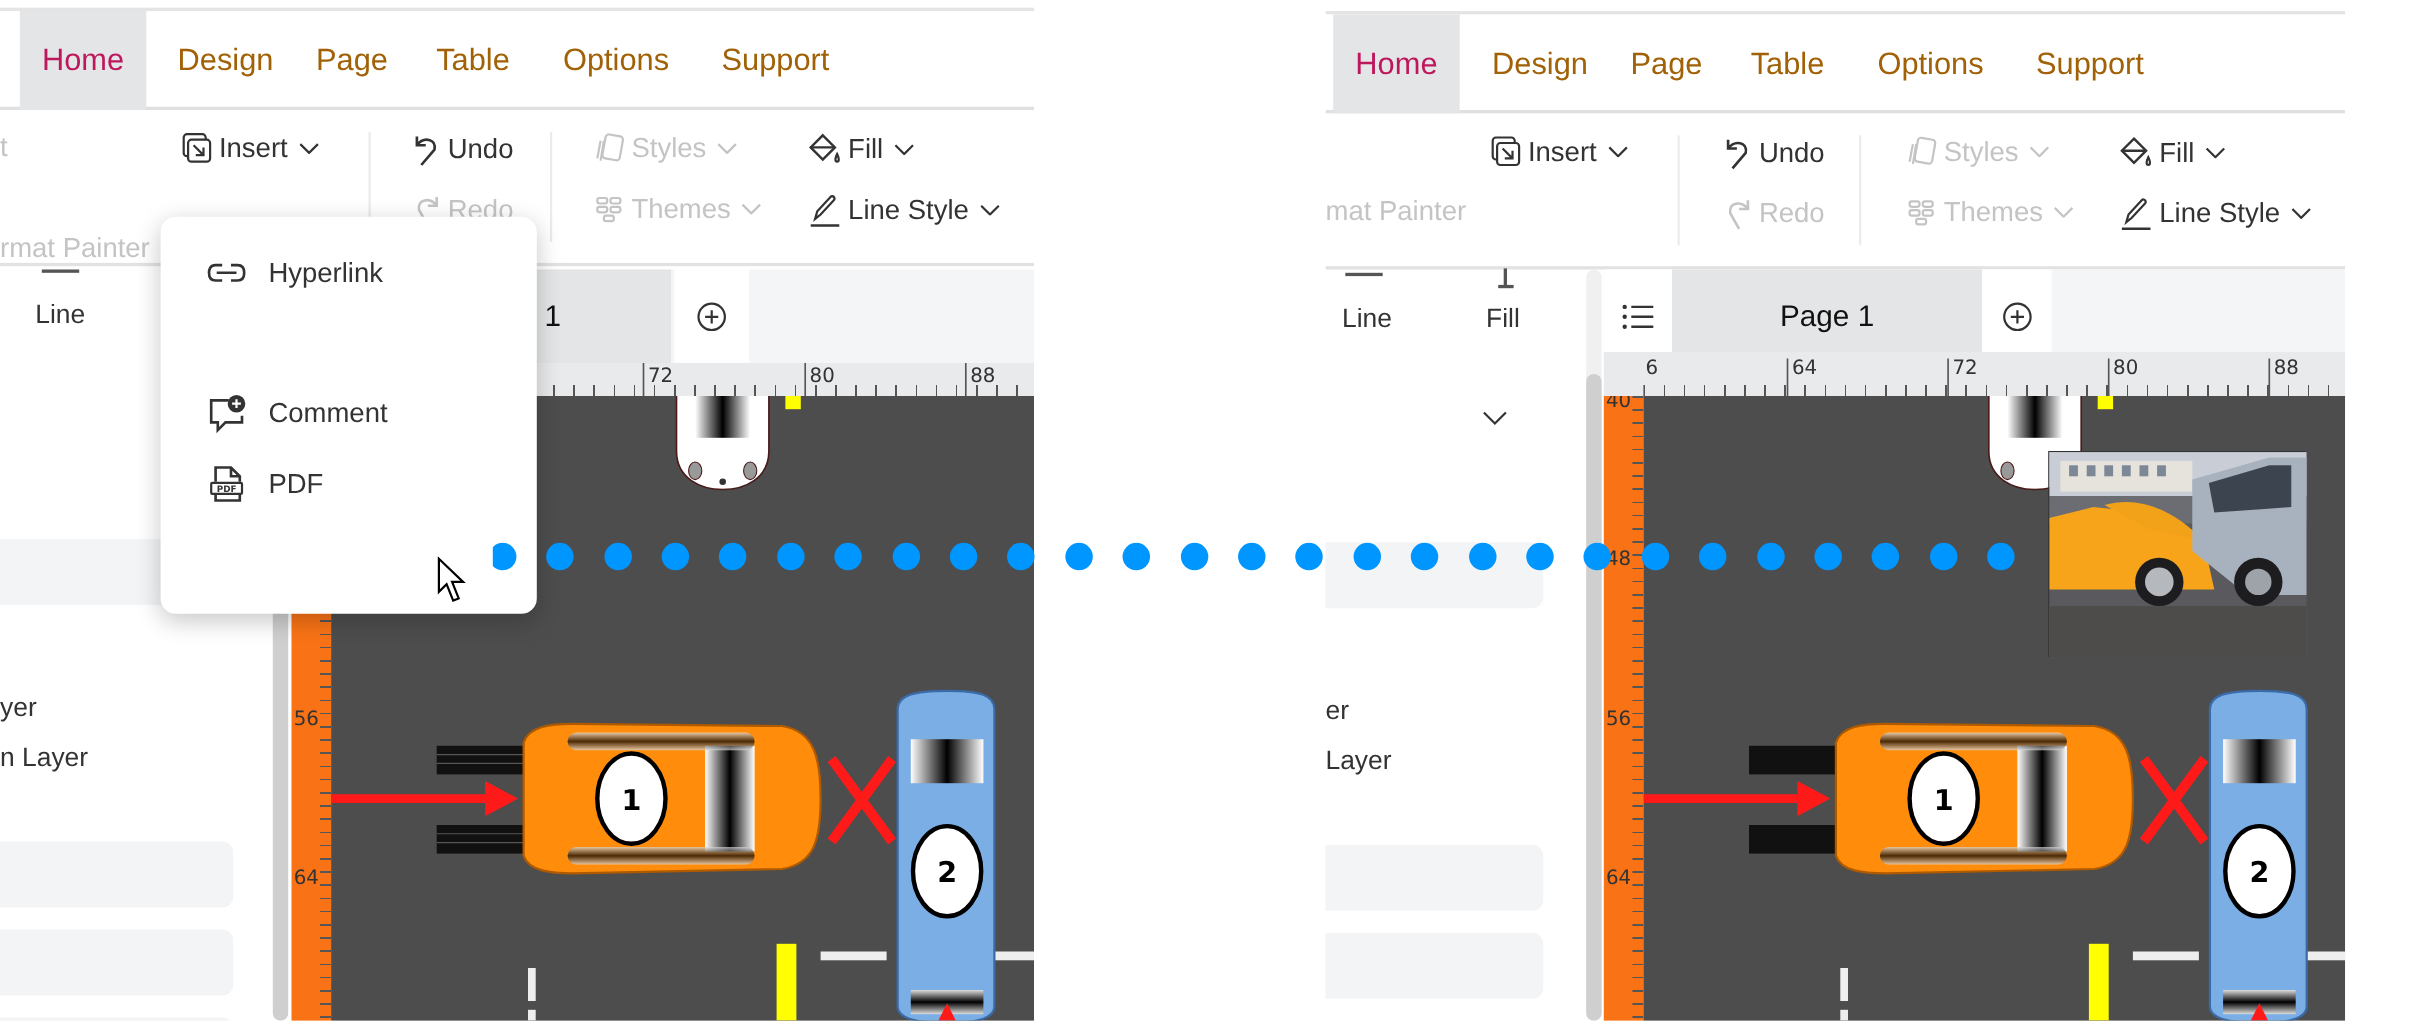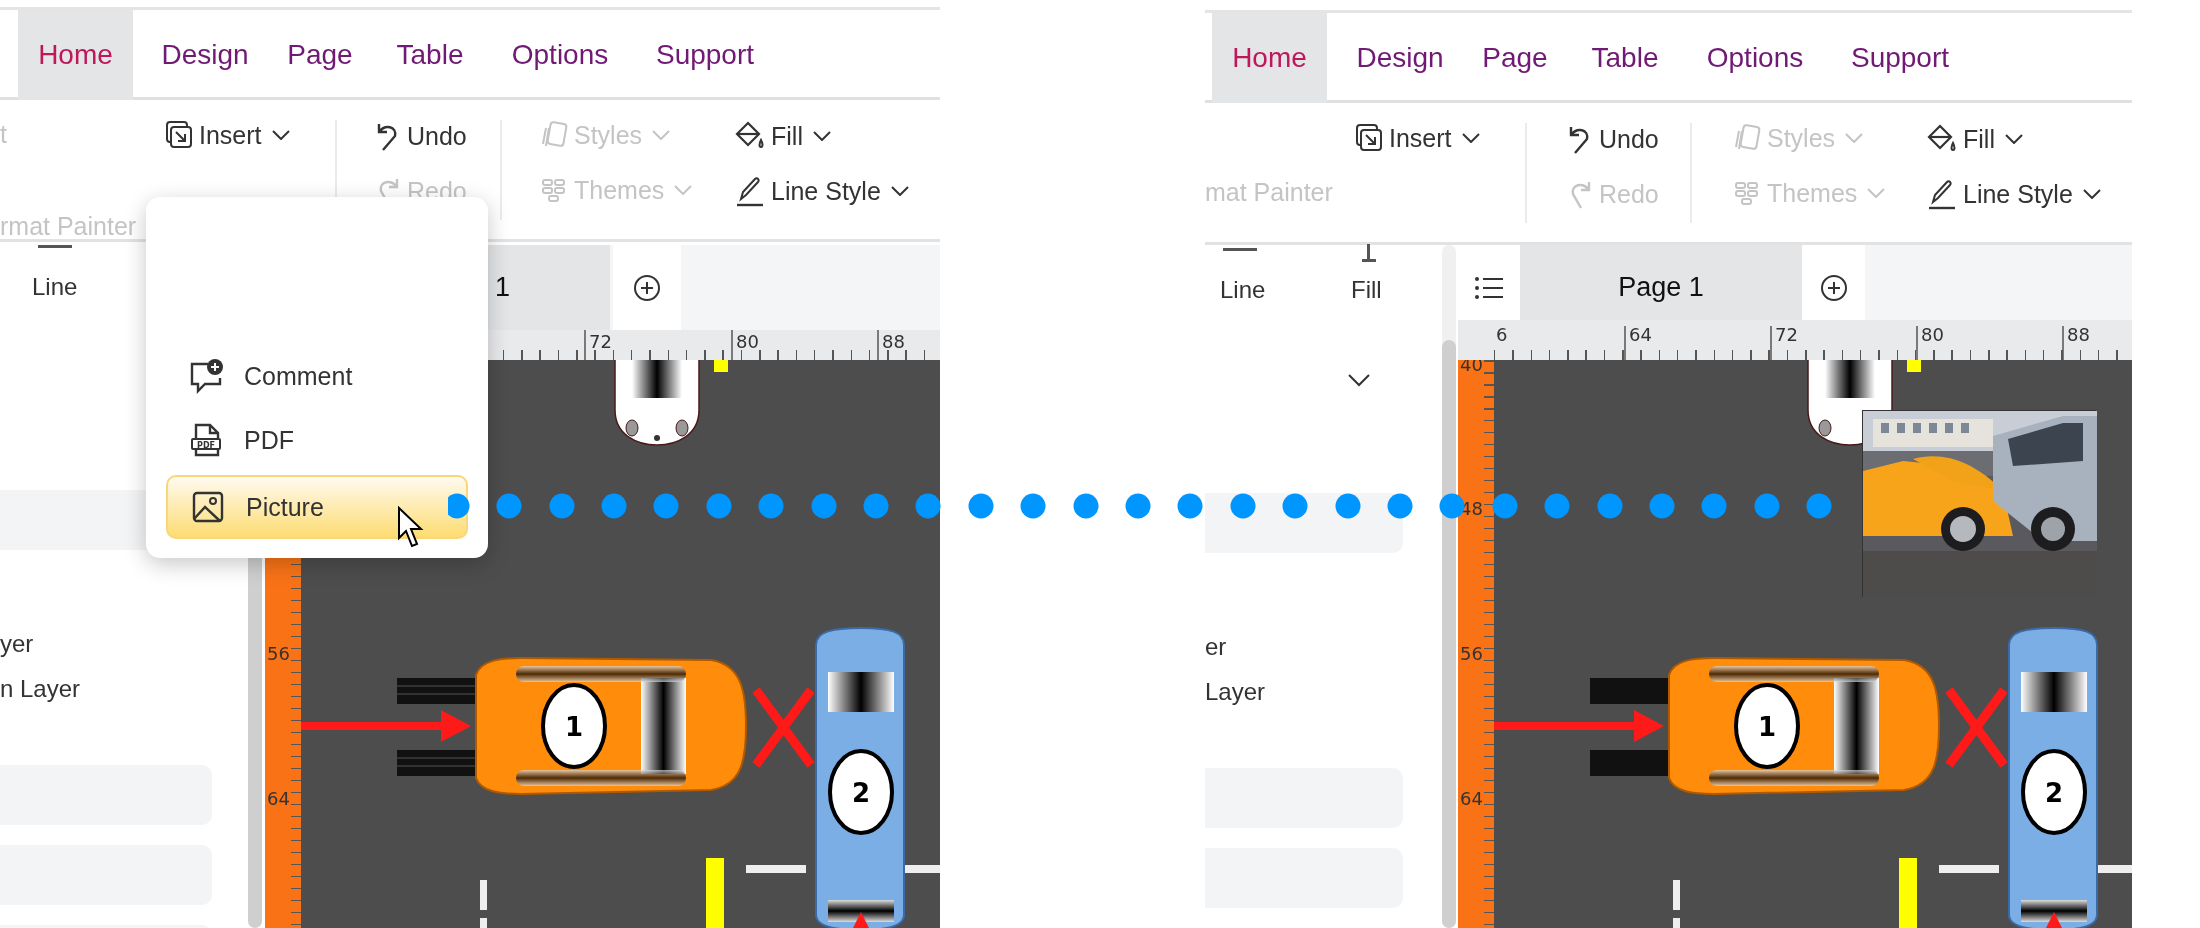"Design" .tab { color: #701a75 -> #a16207 }
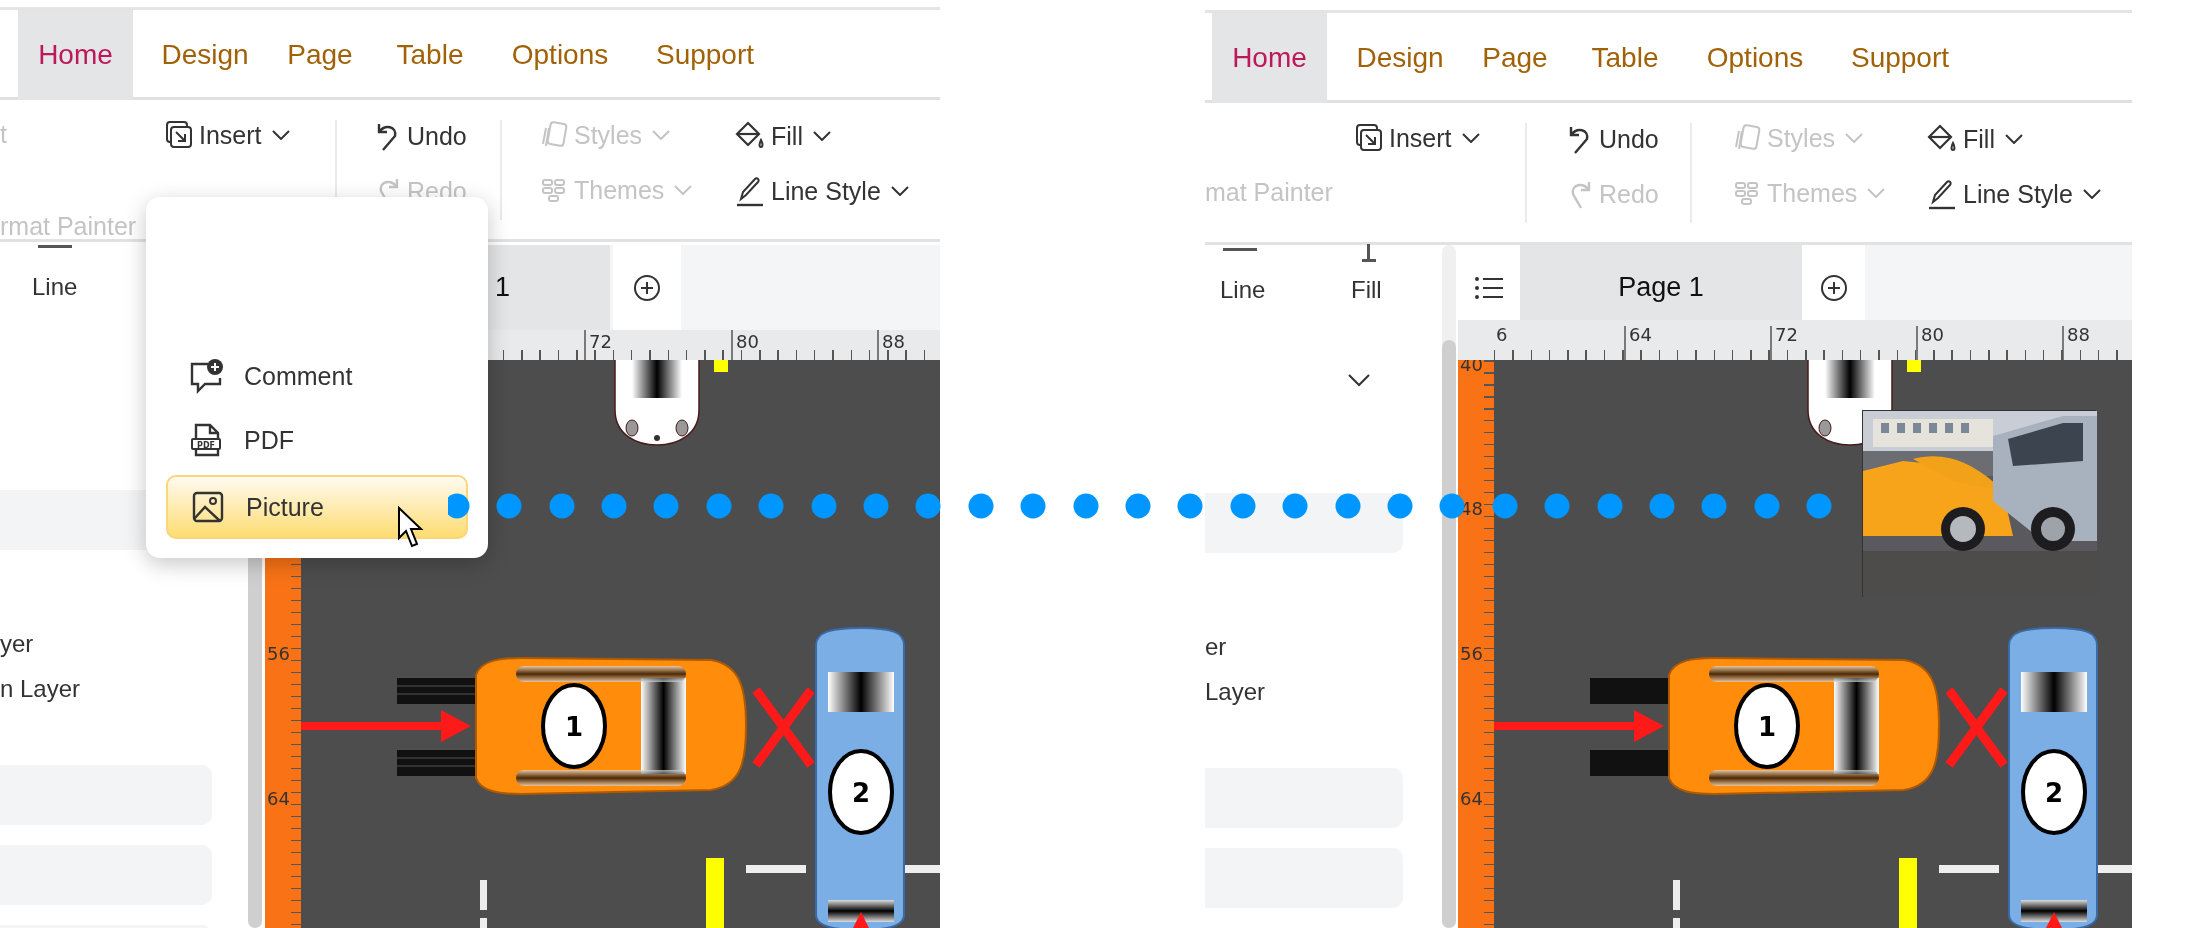"Hyperlink" div.ddi { html: none -> <div> <span> <svg> <path></path> </svg> </span> <span>Hyperlink</span> </div> }
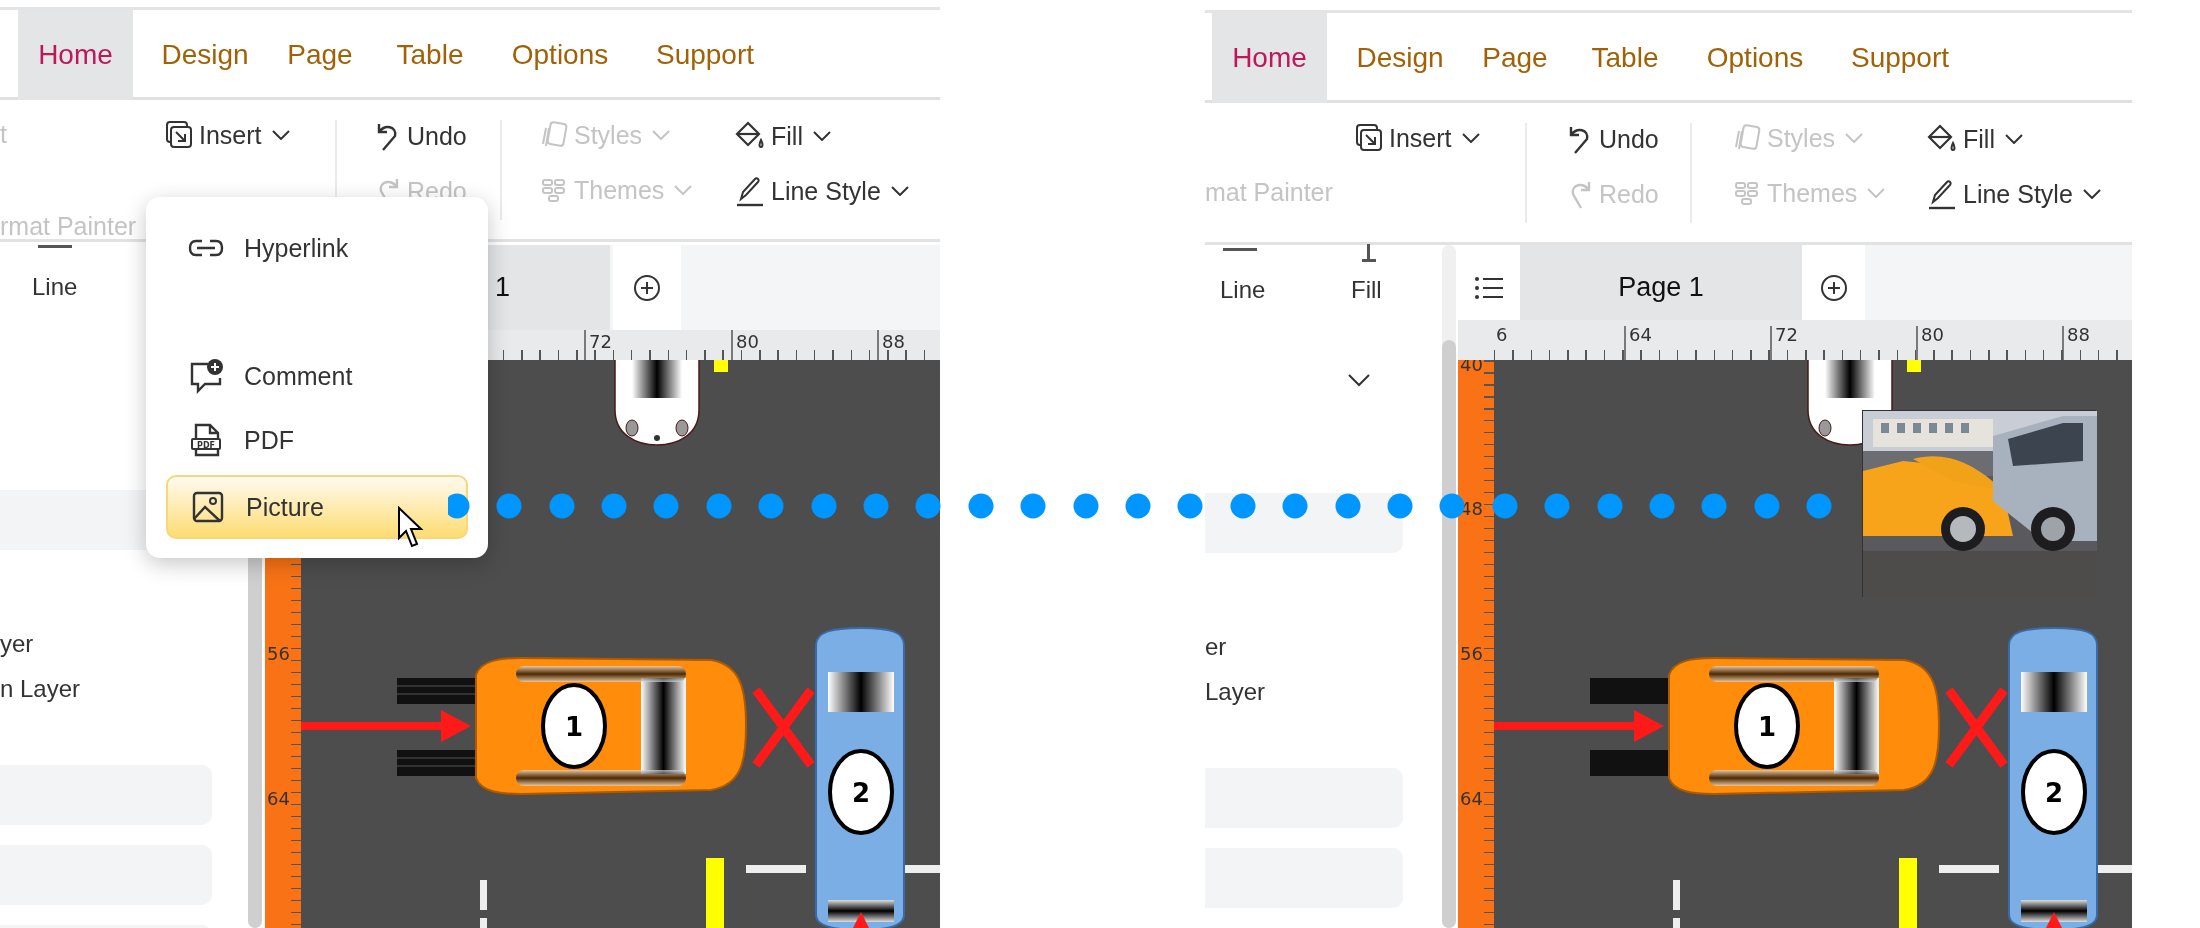"Picture" div.ddi { html: <div> <span> <svg> <rect></rect> <circle></circle> <path></path> </svg> </span> <span>Picture</span> </div> -> none }
